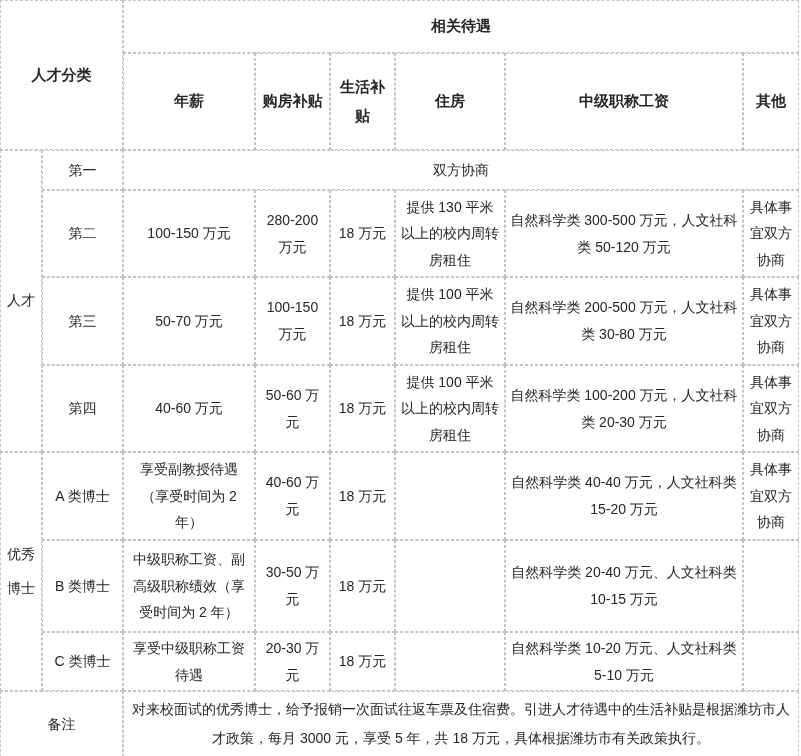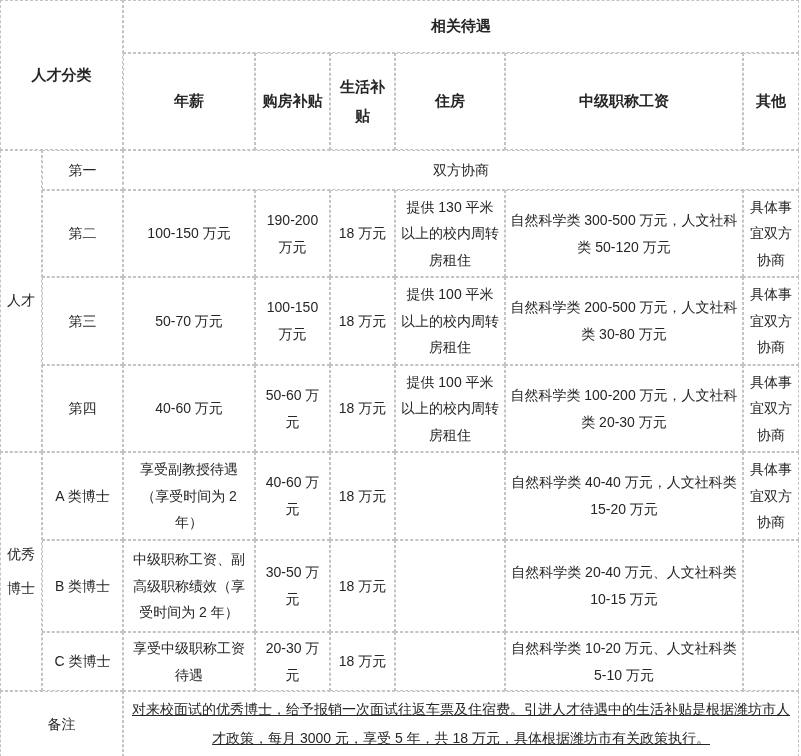"190-200 万元" td { text: 190-200 -> 280-200 }
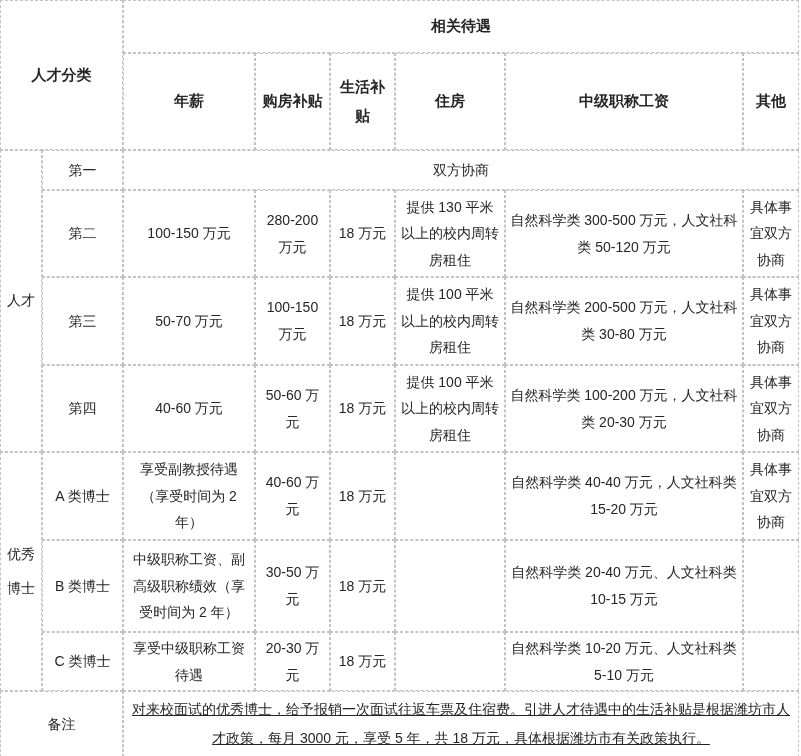"对来校面试的优秀博士，给予报销一次面试往返车票及住宿费。引进人才待遇中的生活补贴" td.note-text { text-decoration: underline -> none }
